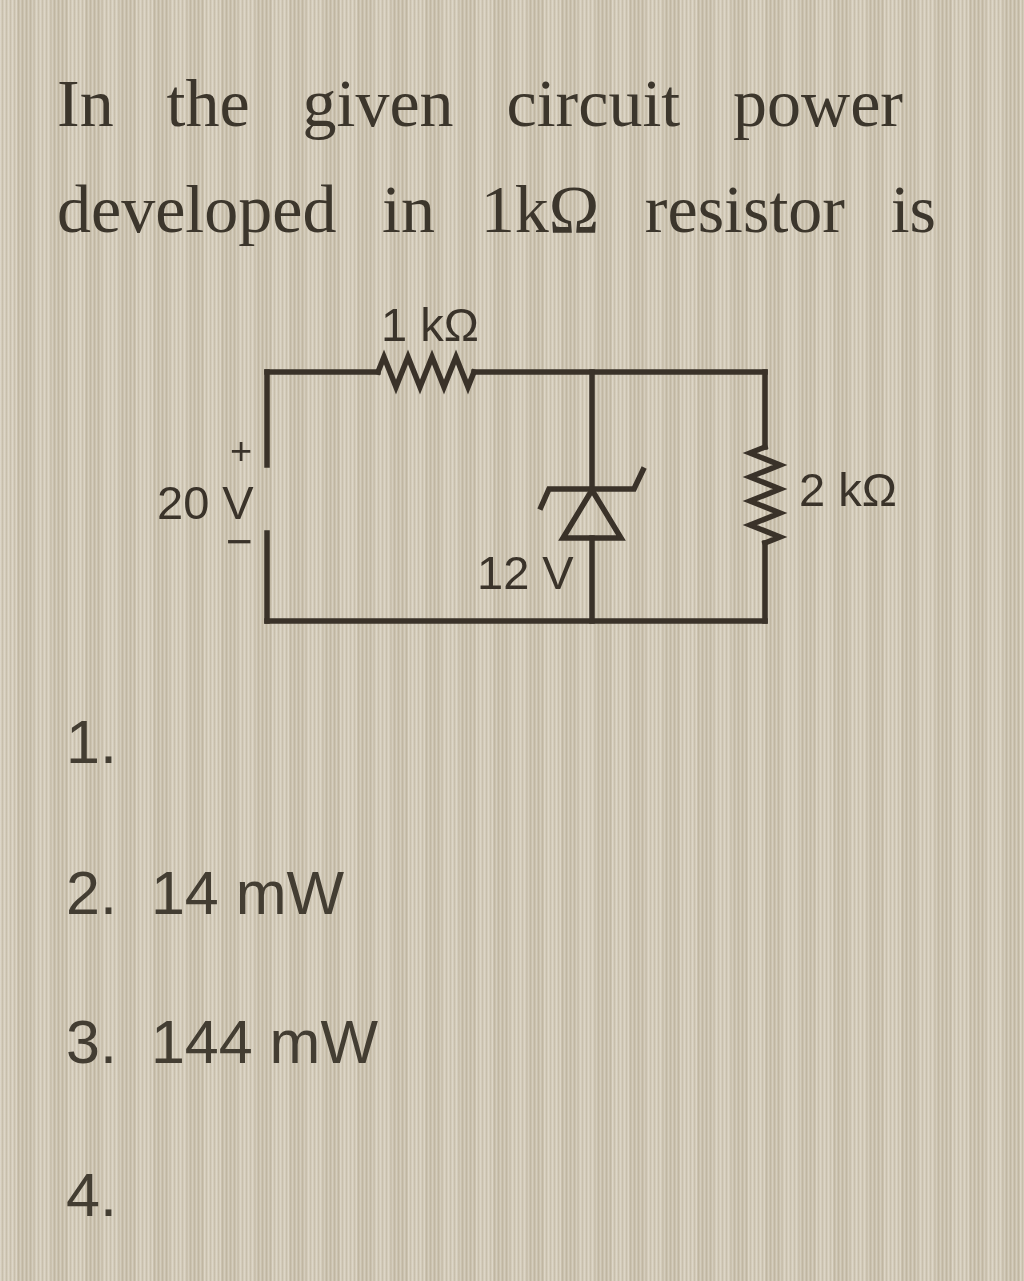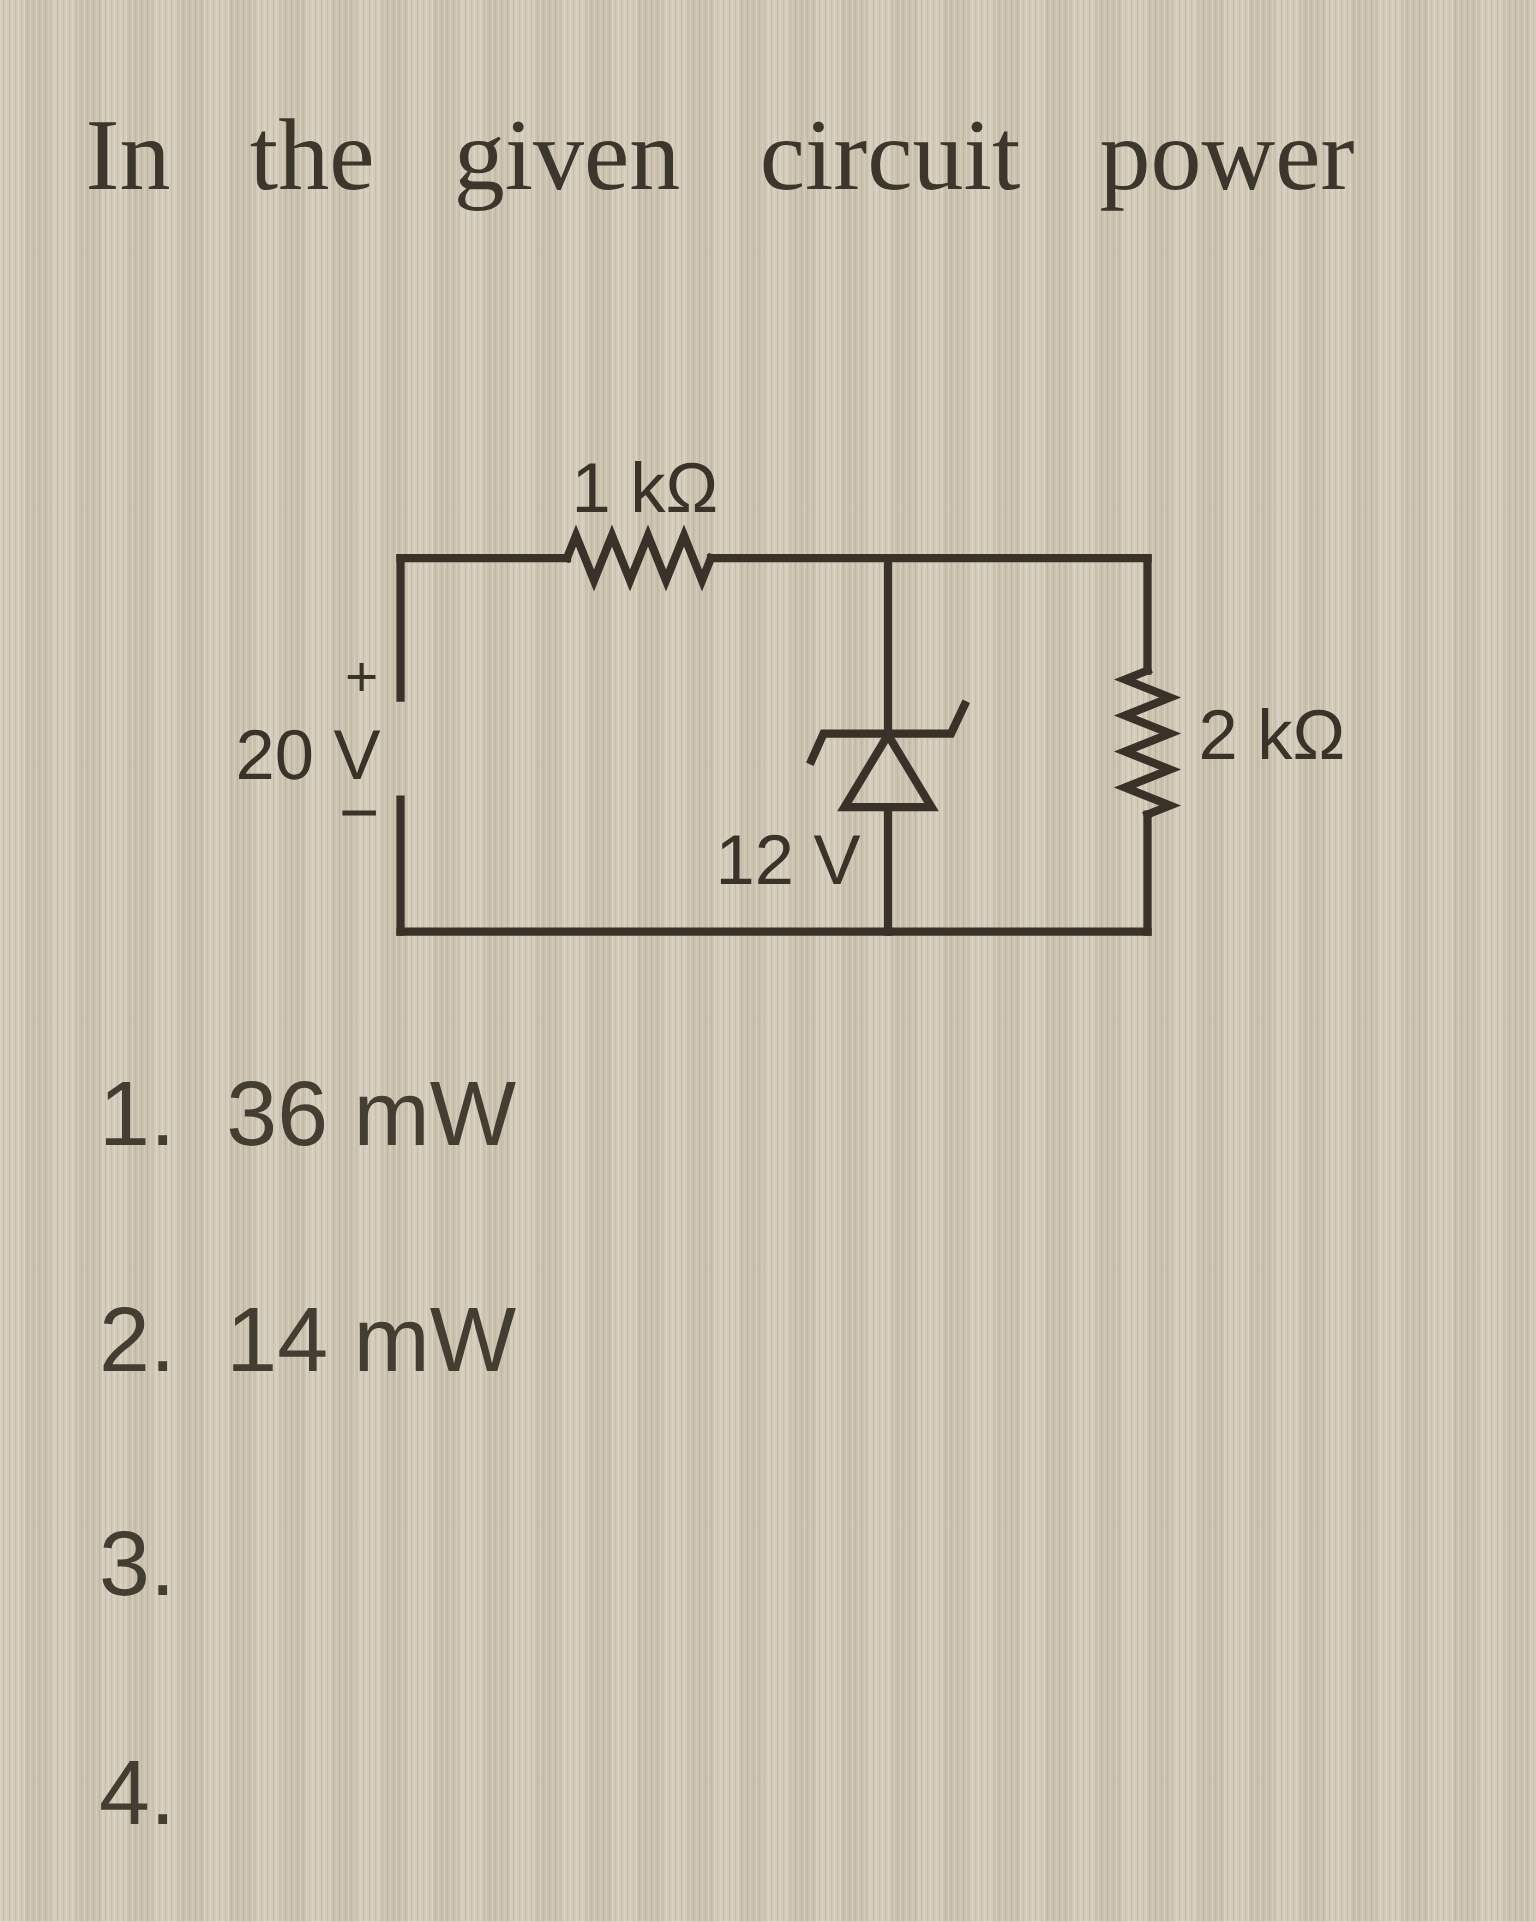"developed in 1kΩ resistor is" div.qline { html: none -> <div>developed in 1kΩ resistor is</div> }
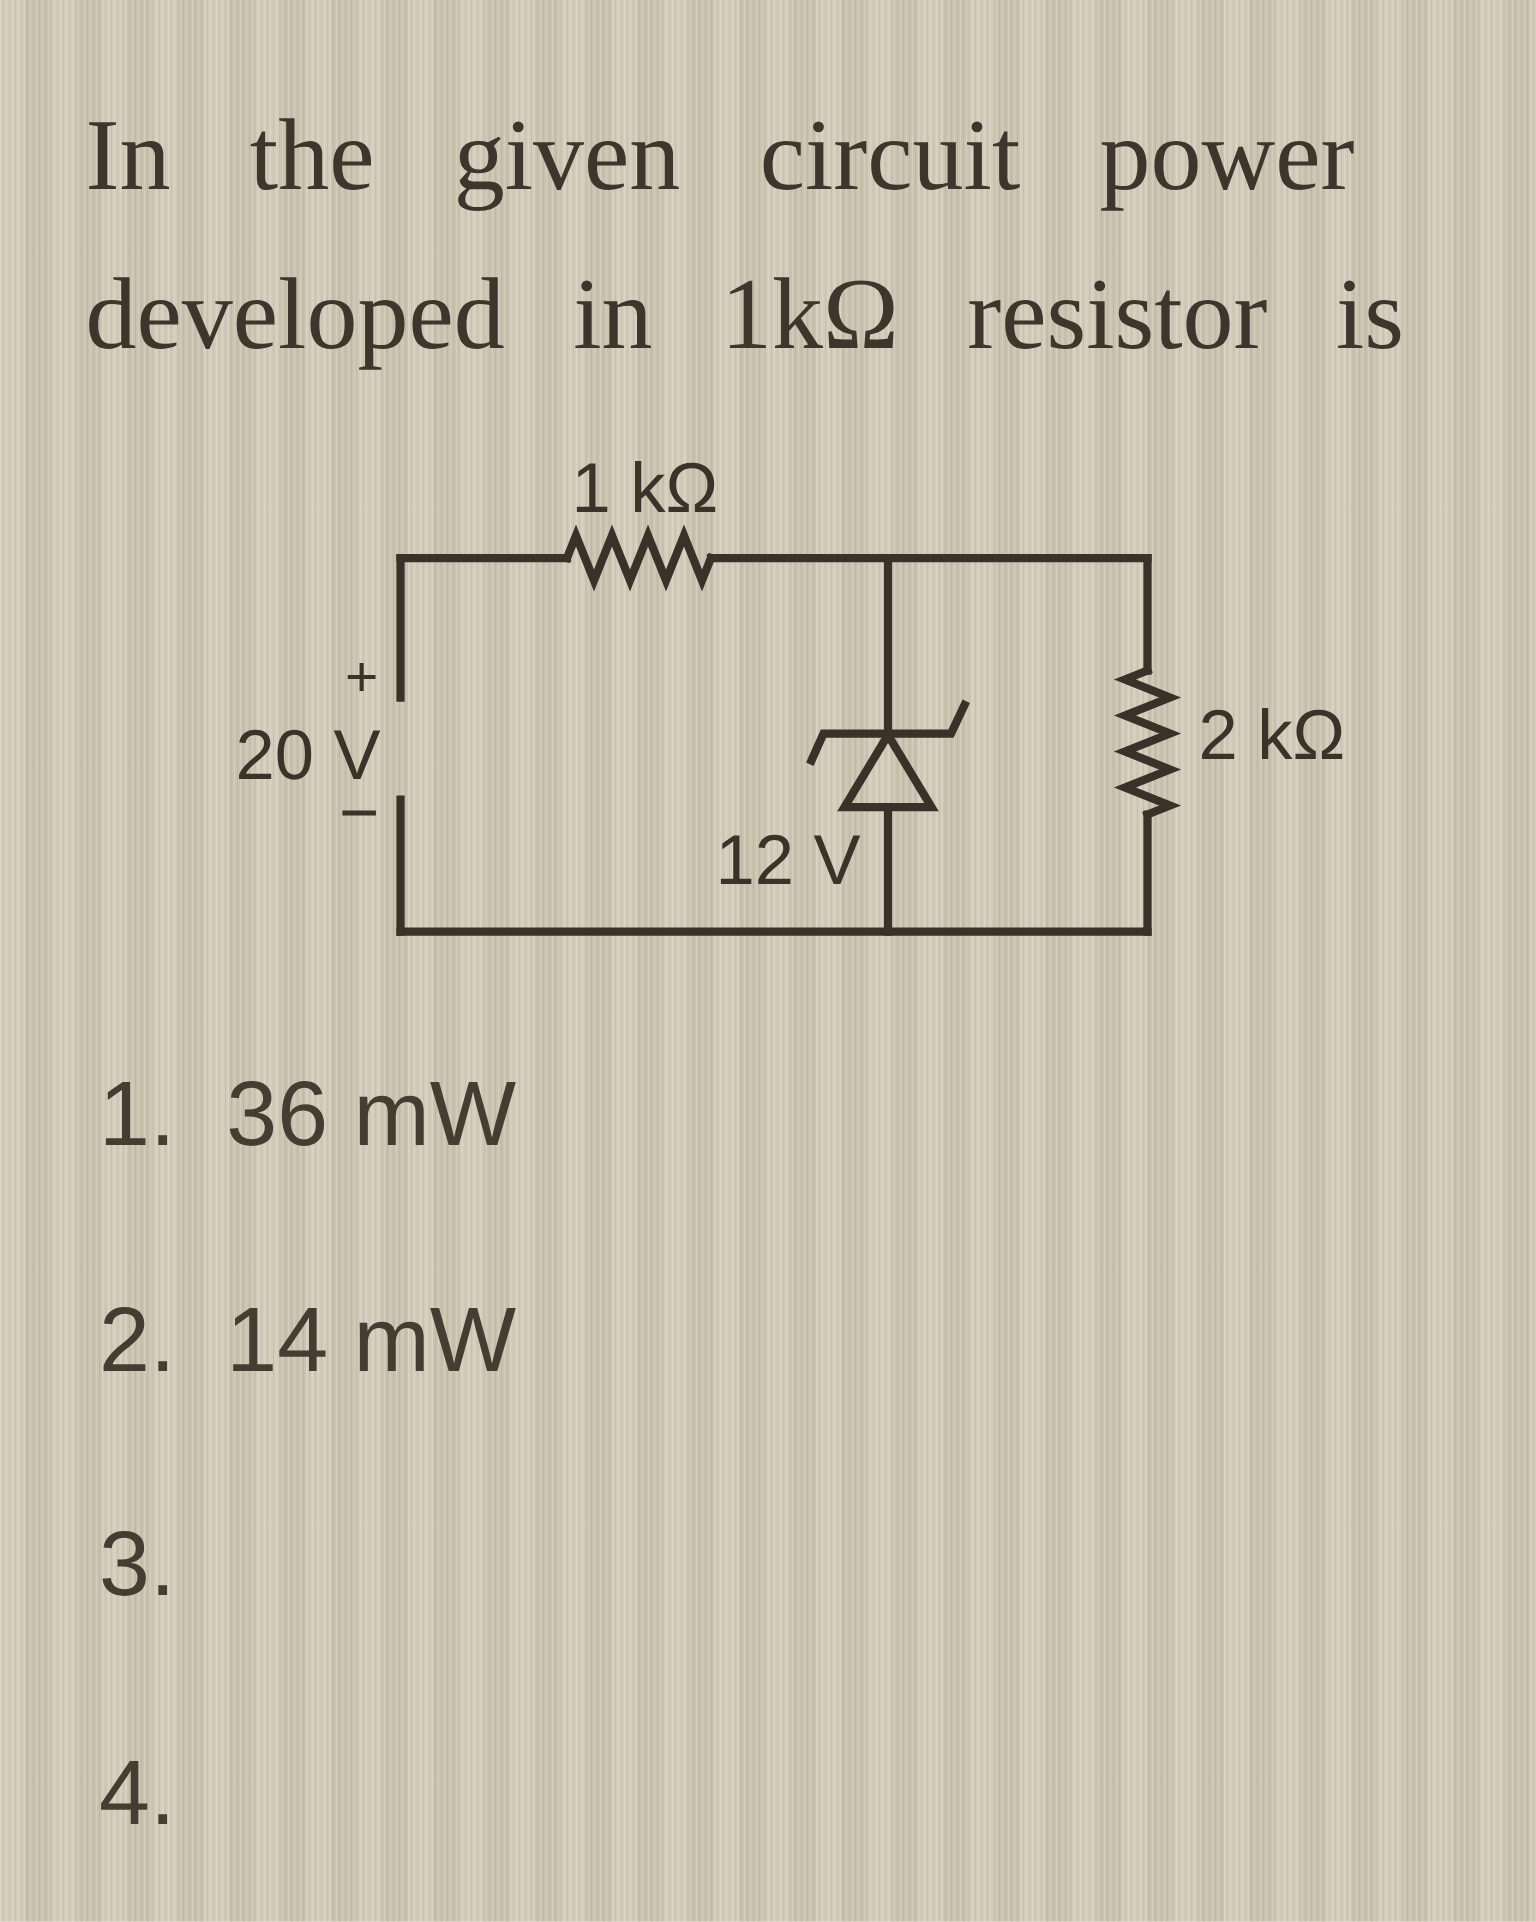"36 mW" span { html: <span>36 mW</span> -> none }
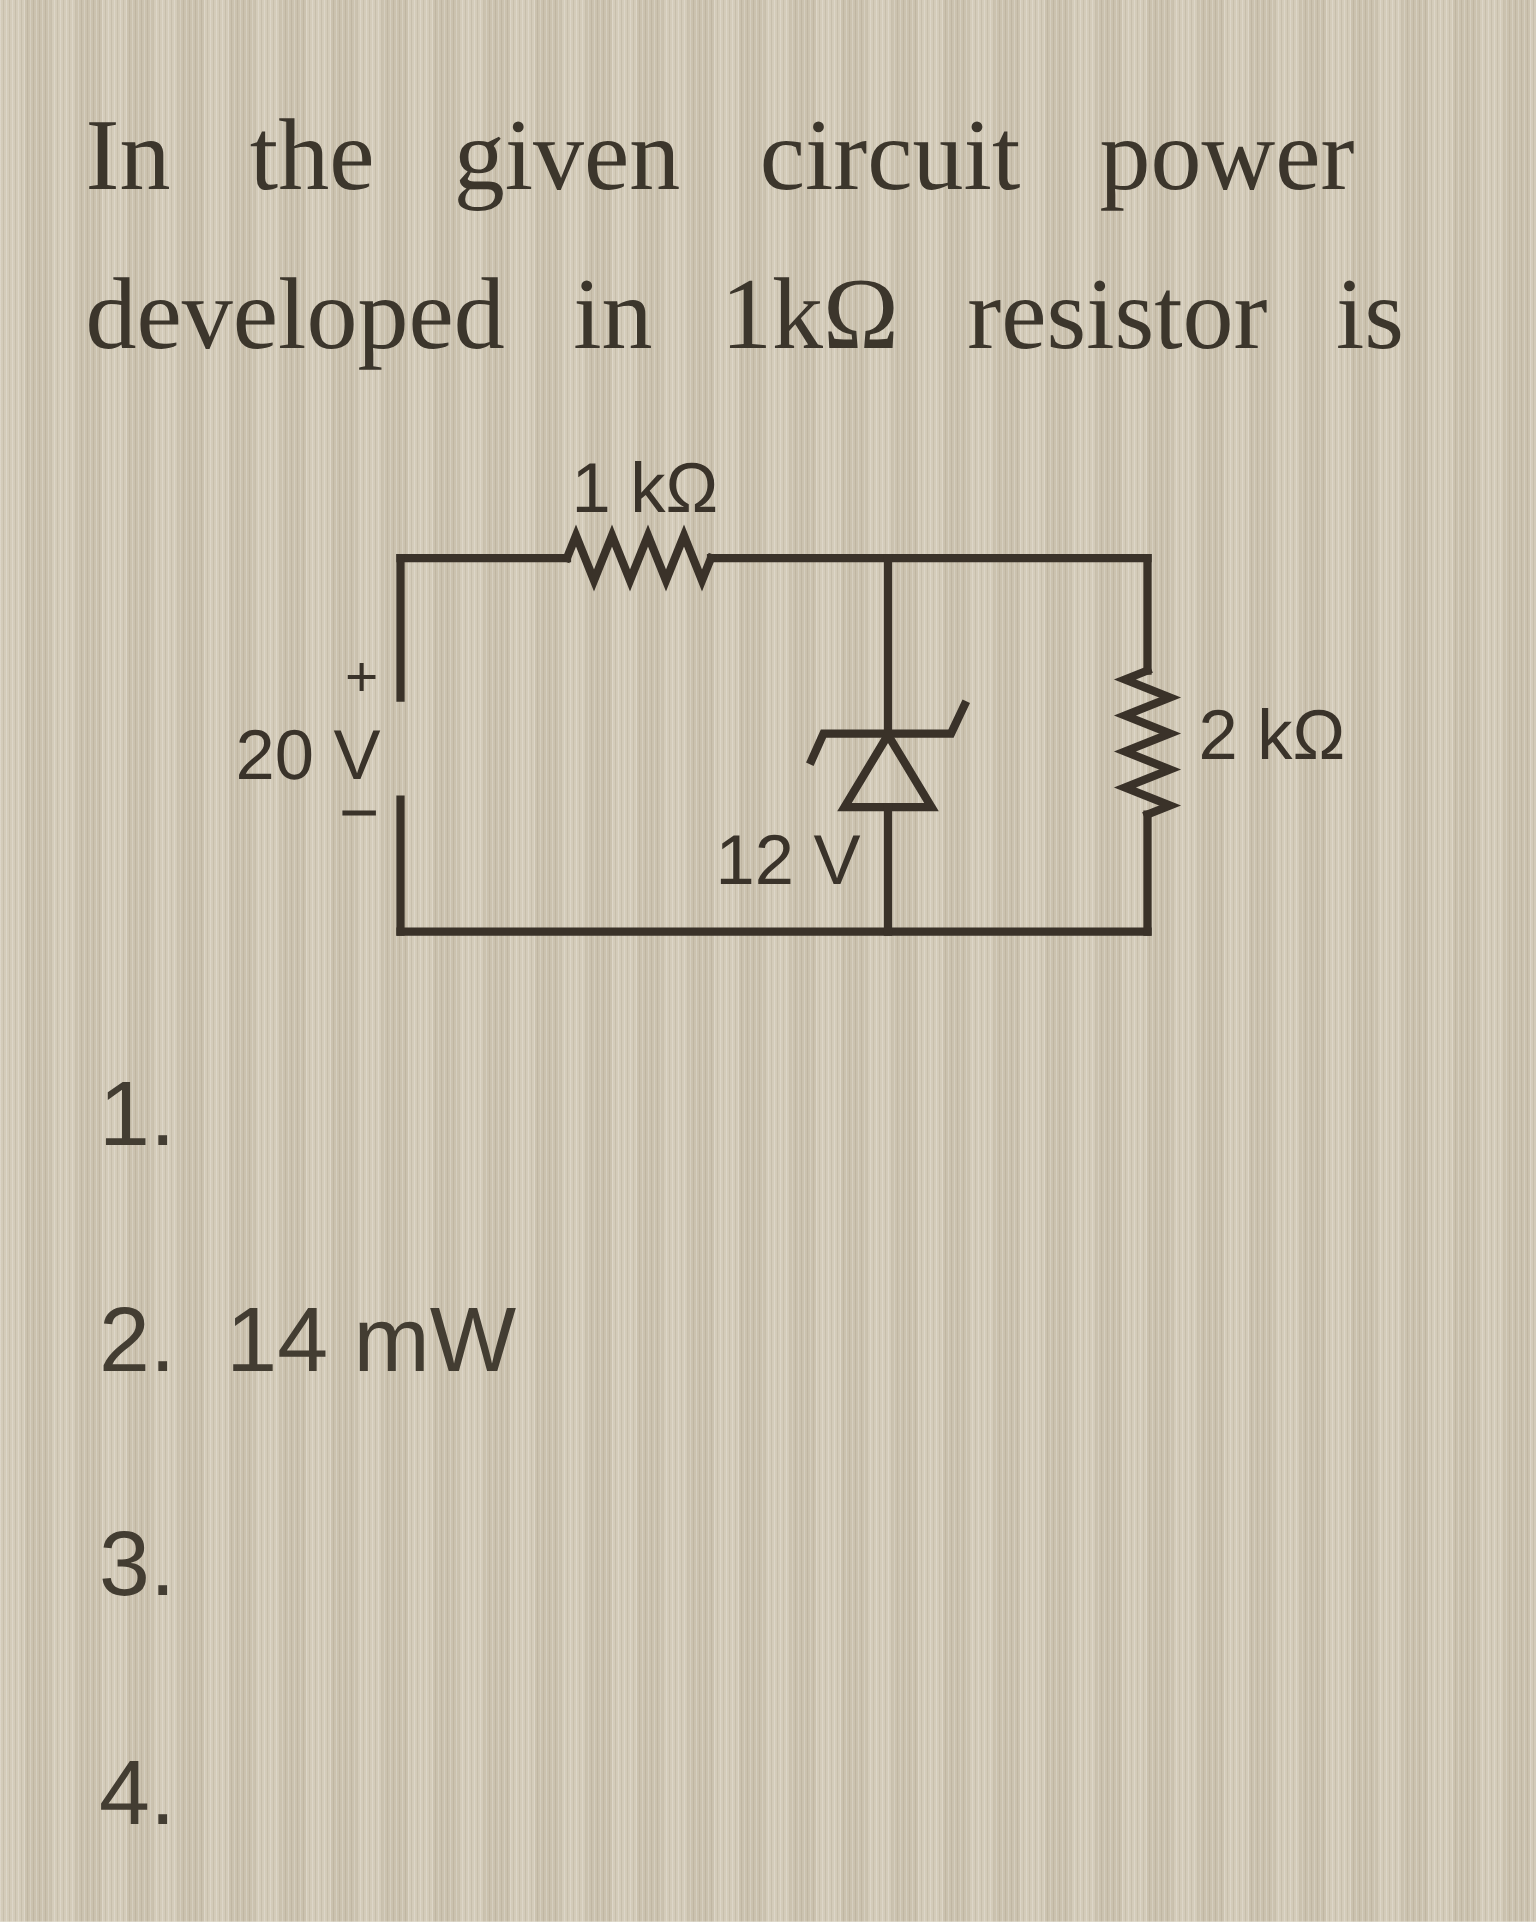"144 mW" span { html: none -> <span>144 mW</span> }
